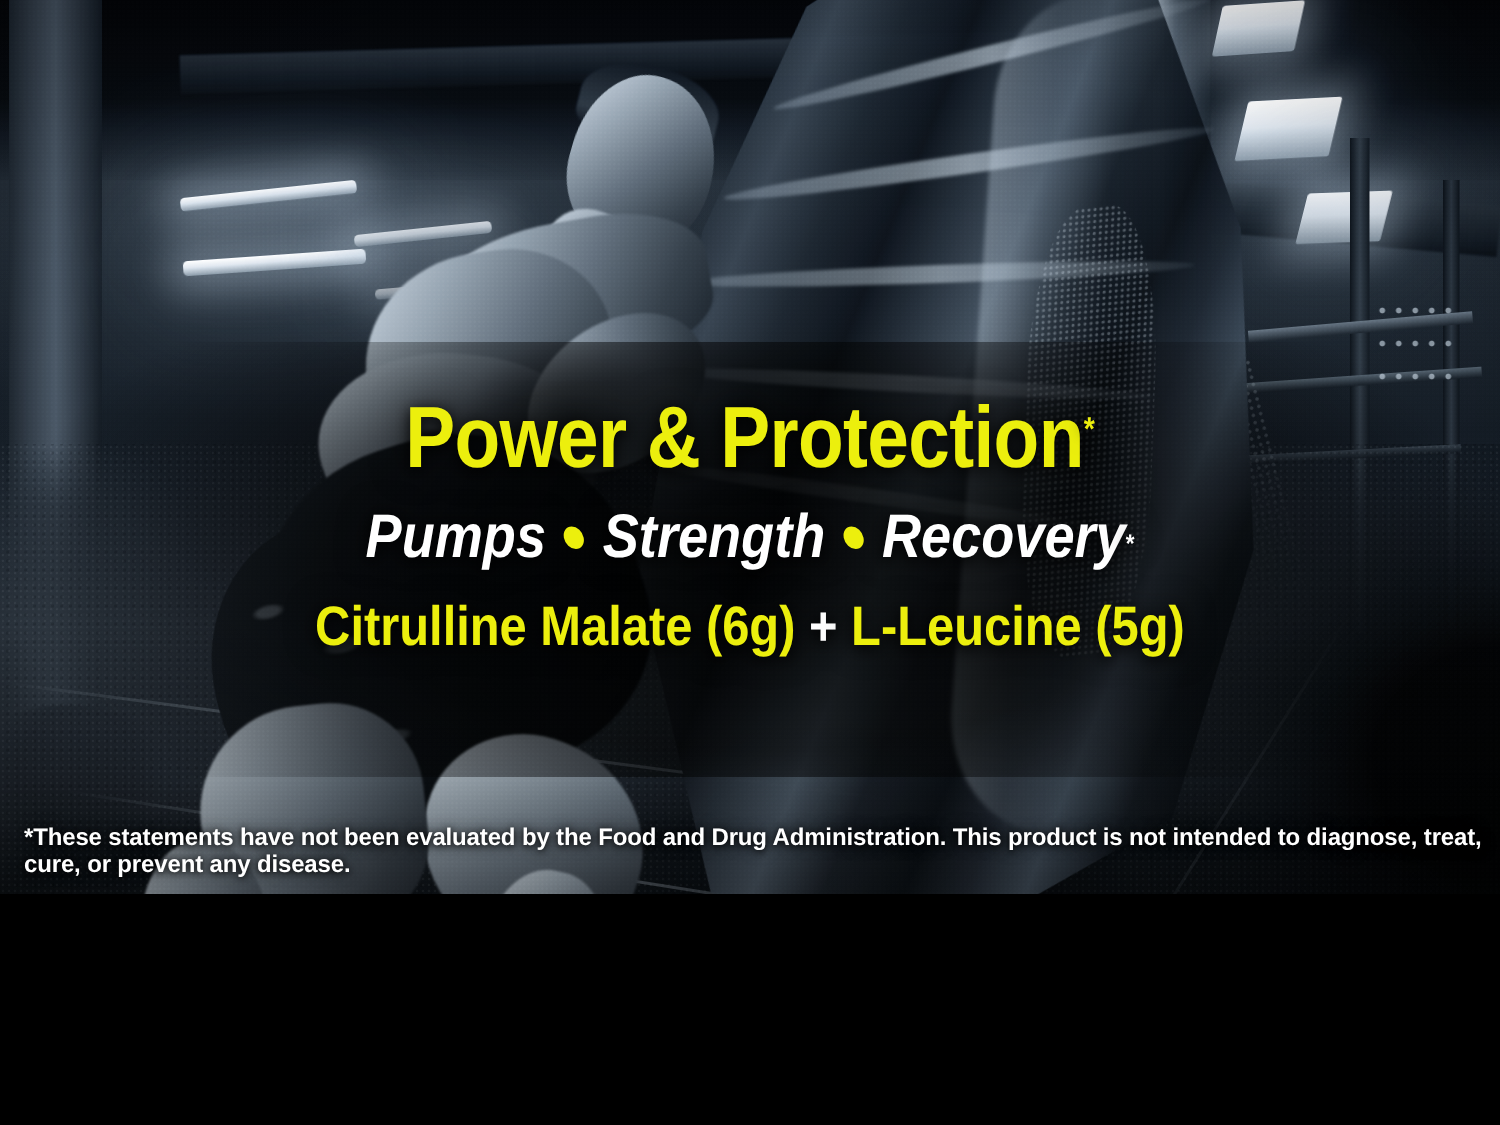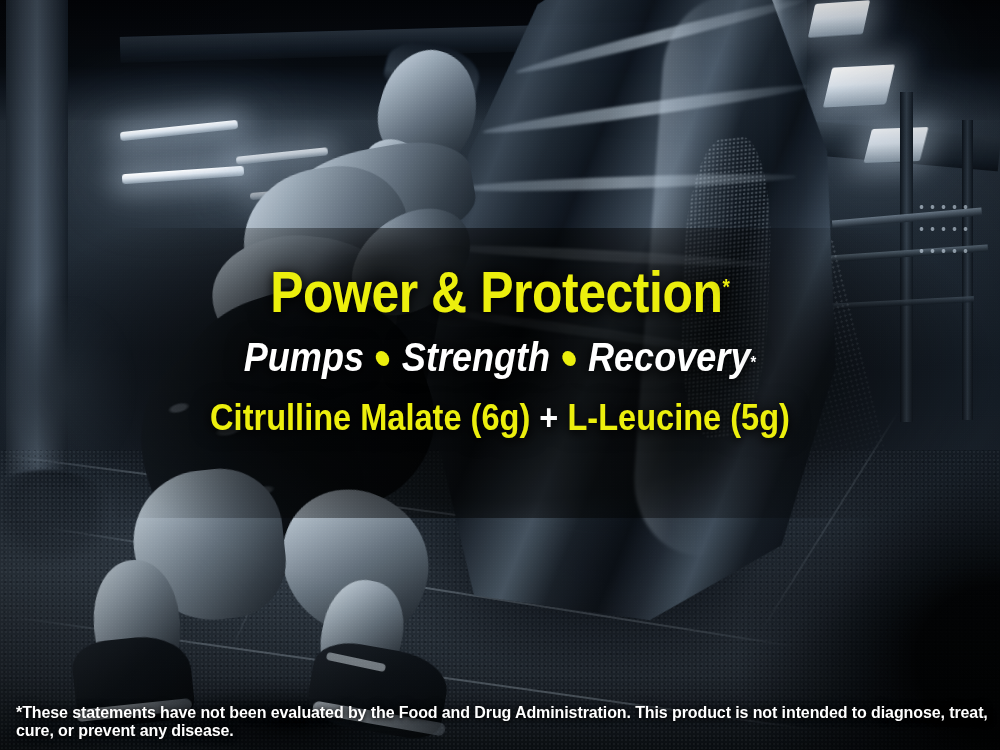"Power & Protection*" .stage { height: 750px -> 596px }
